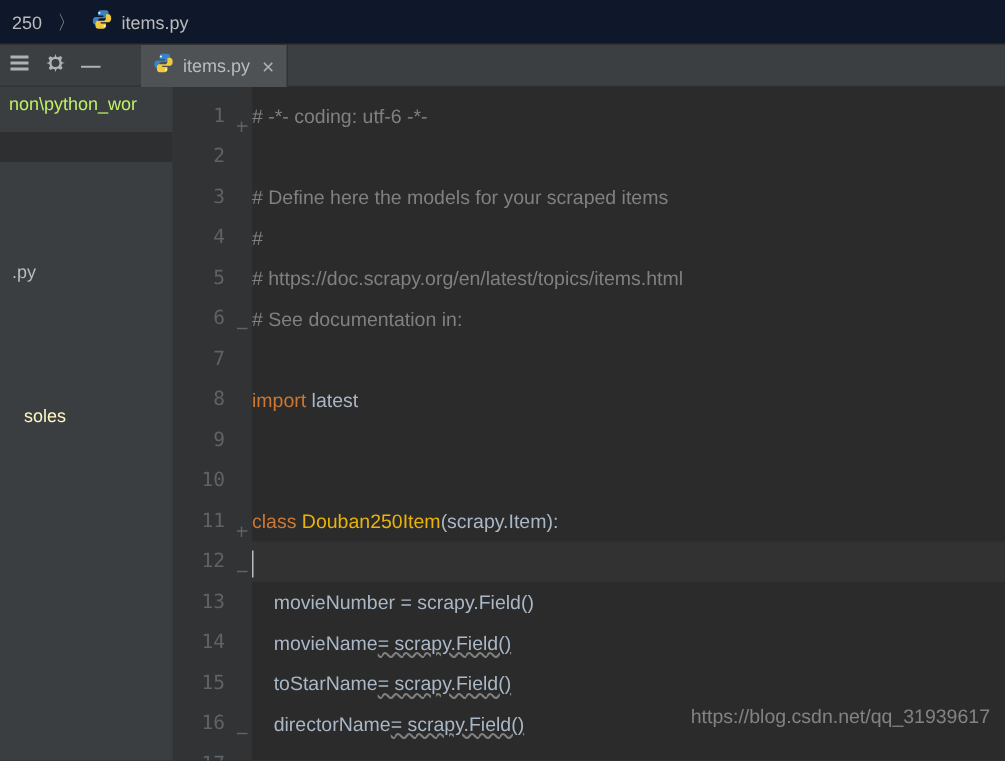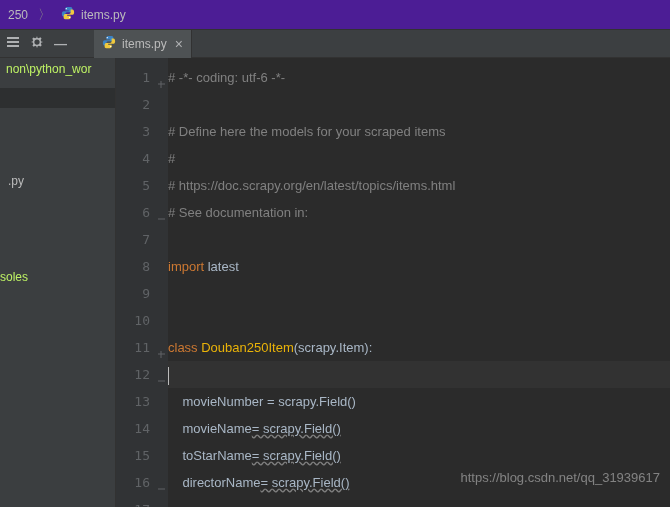"250" .top-bar { background: #4c1d95 -> #0f172a }
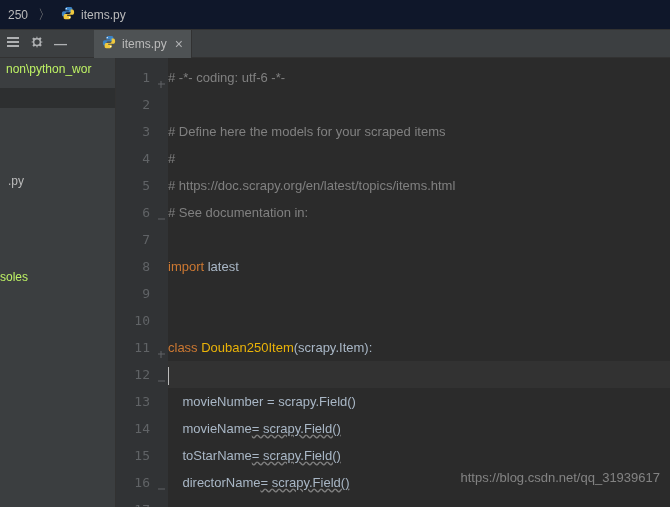"soles" .side-item2 { color: #bef264 -> #fef9c3; padding: 6px 0 -> 6px 16px }
